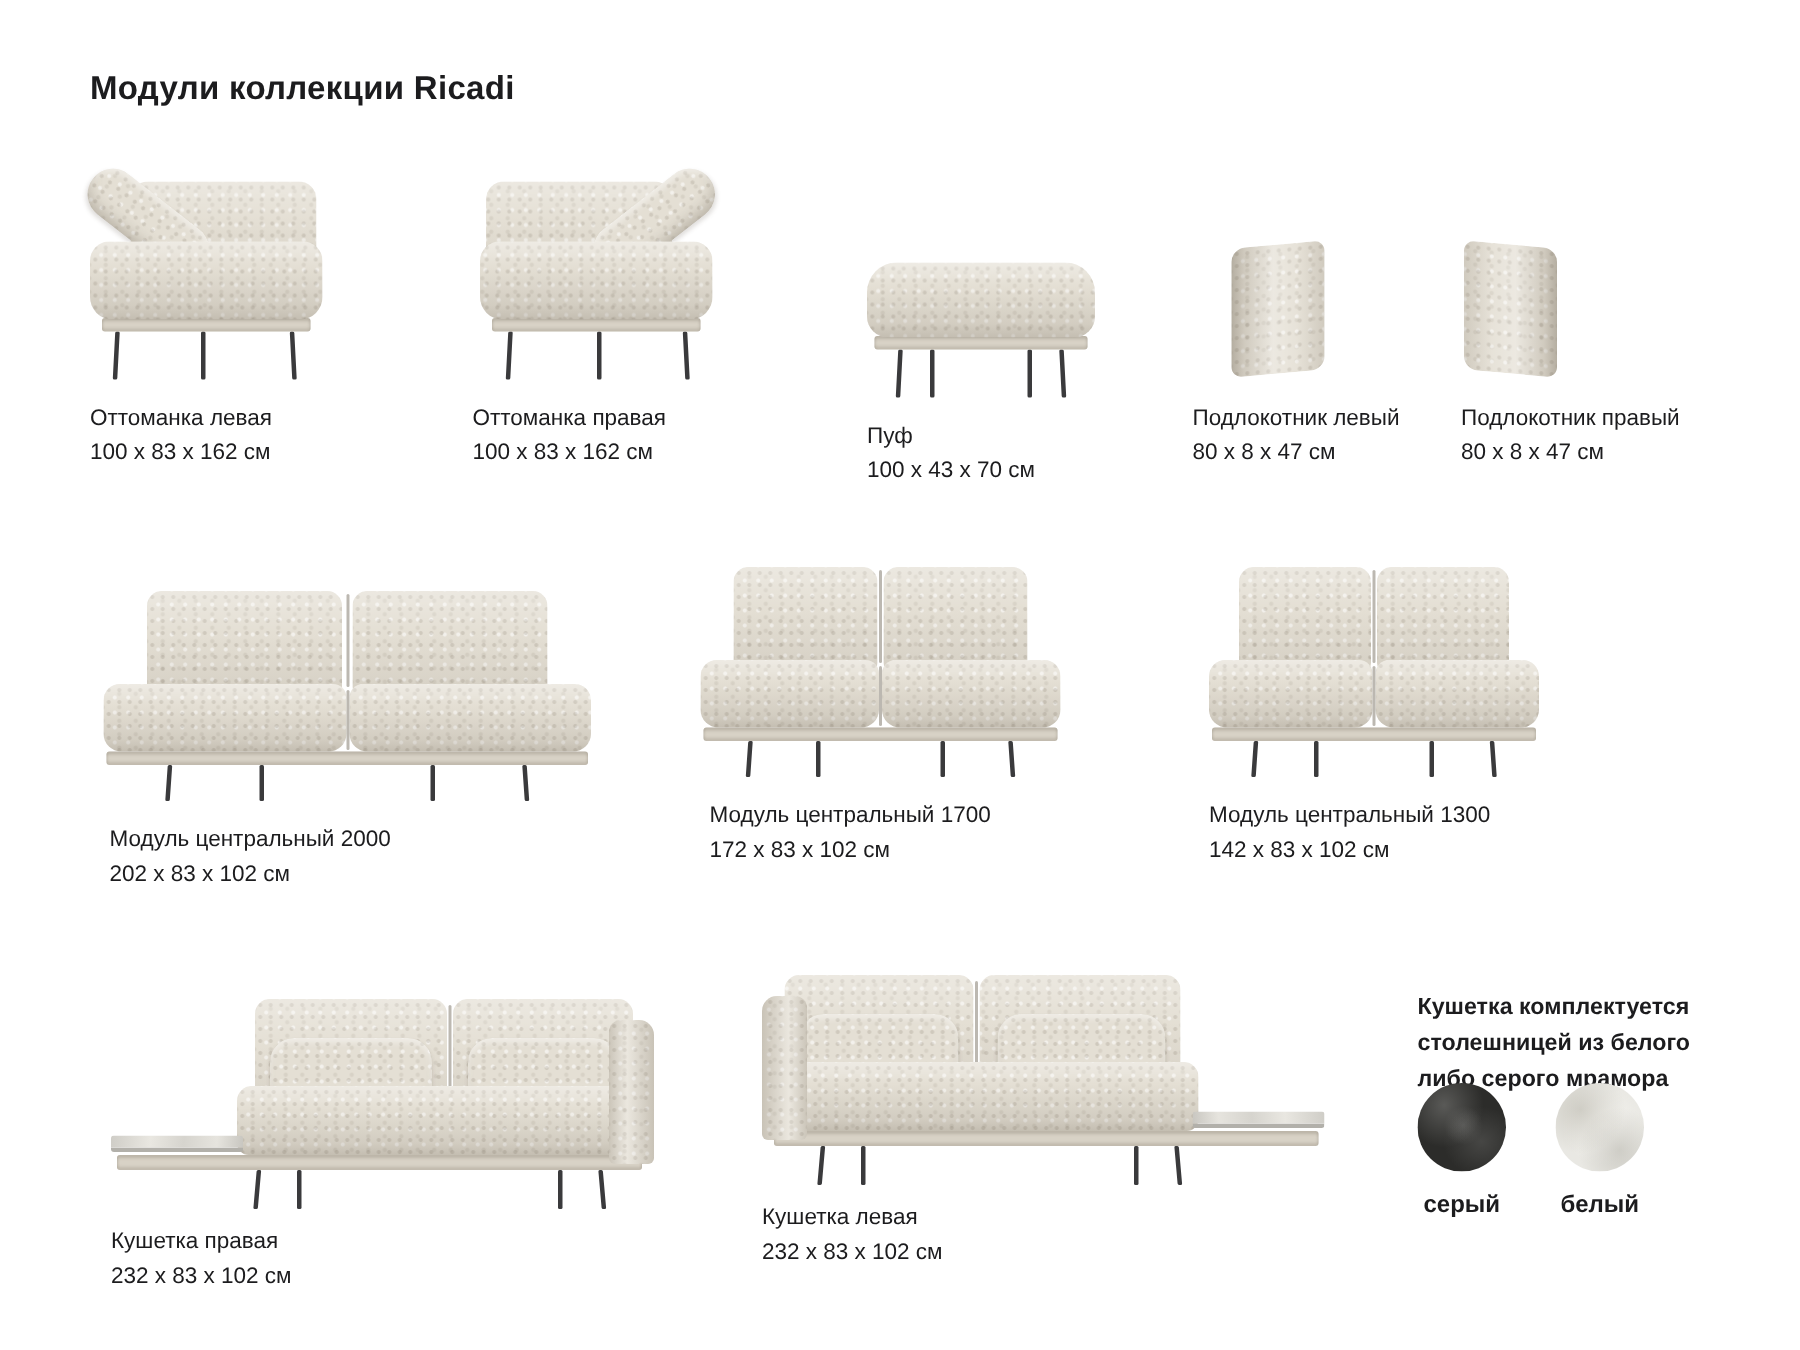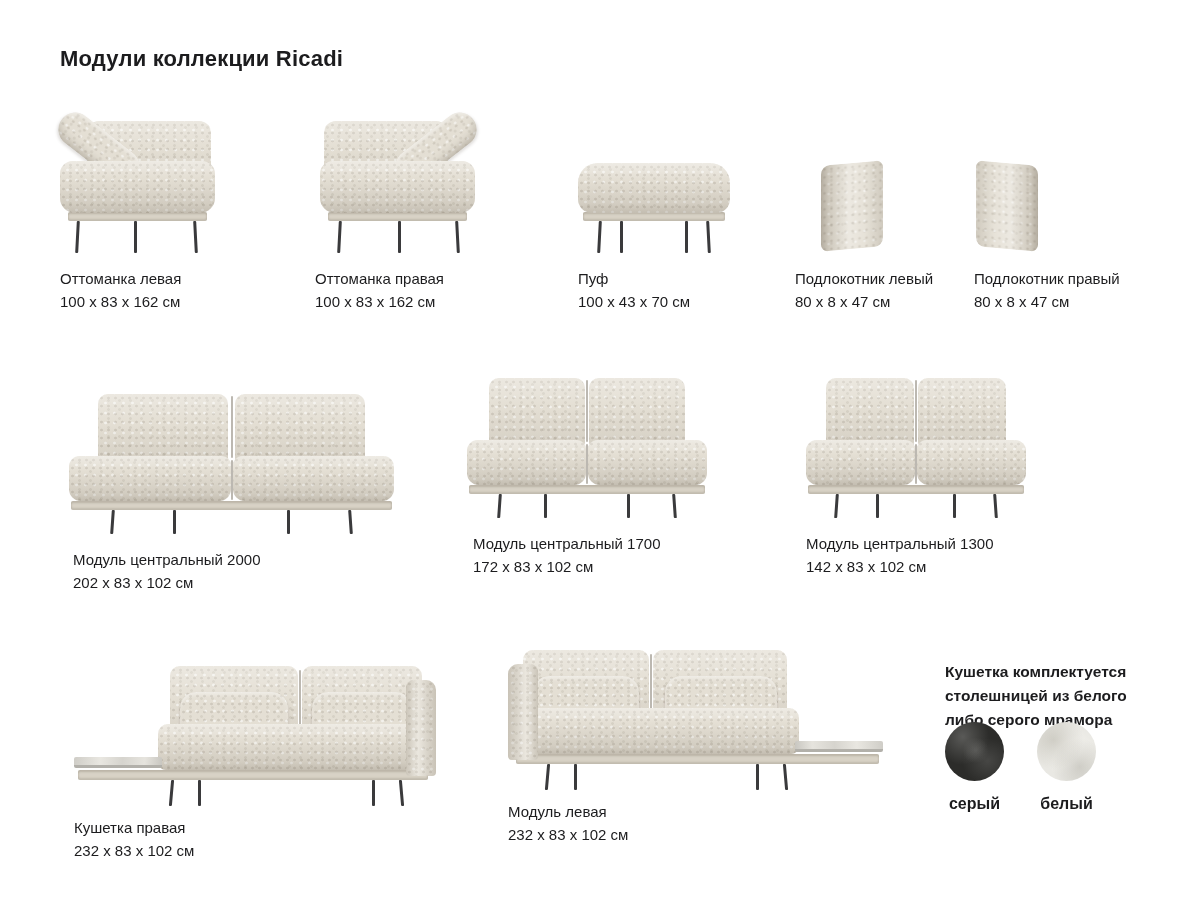"Пуф" figure.cell { top: 100px -> 112px }
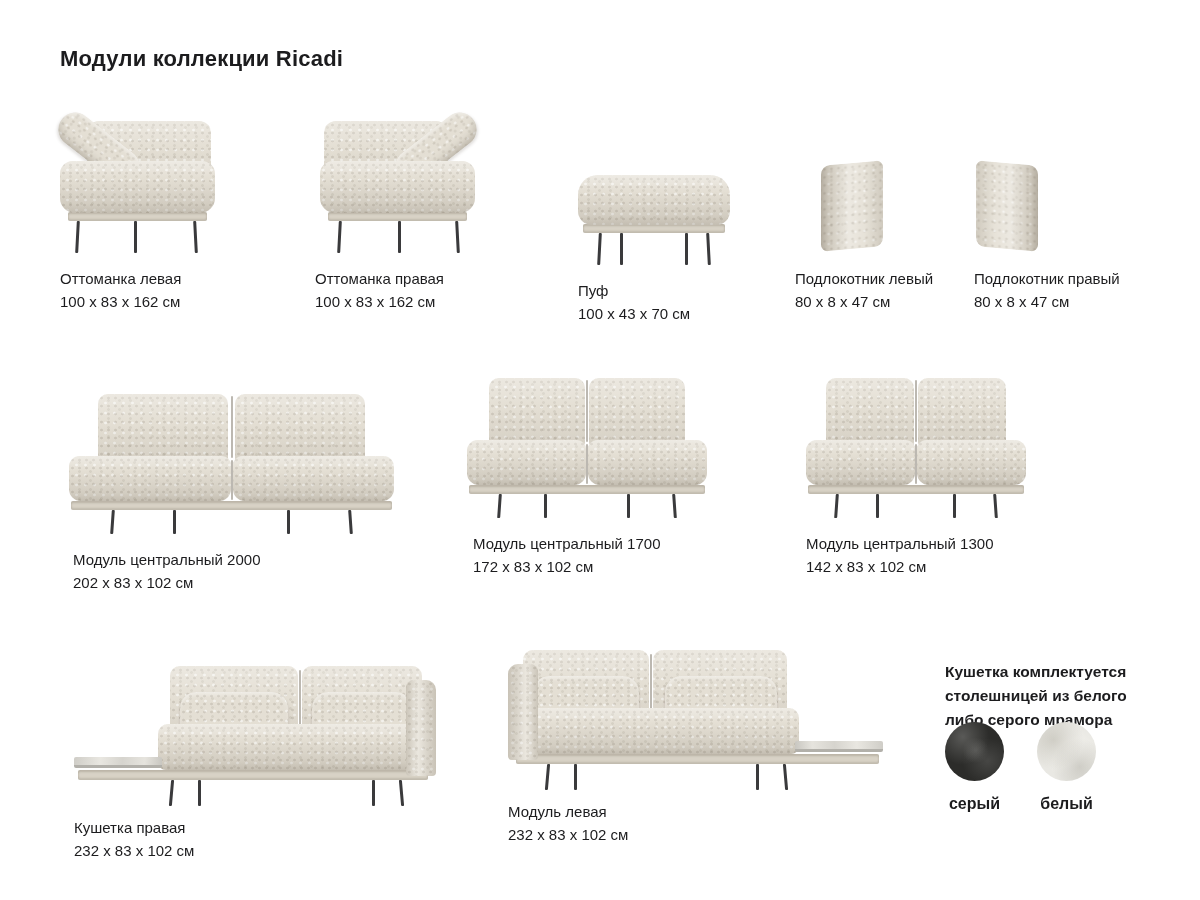"Модуль левая" div.cap-name { text: Модуль -> Кушетка }
